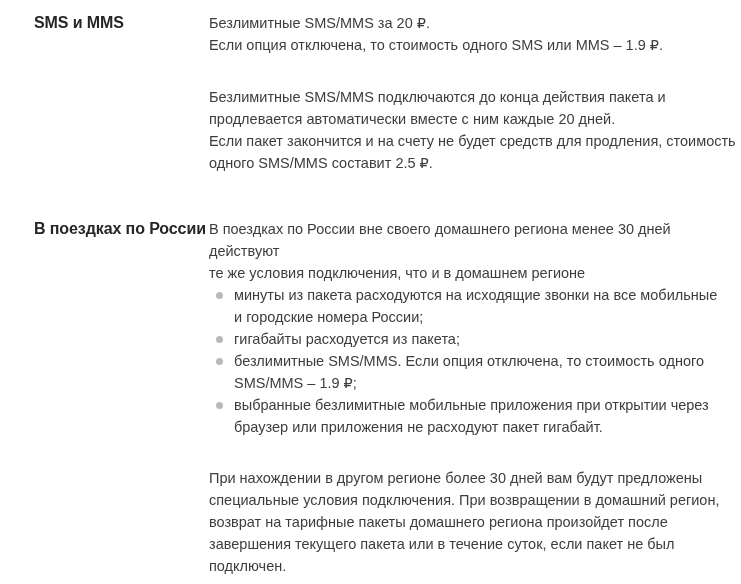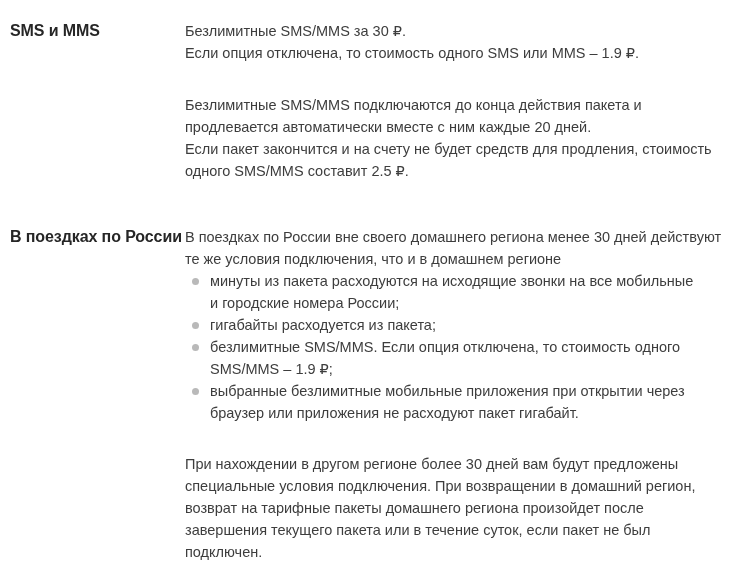"SMS и MMS" .page { margin-left: none -> 24px; padding: 20px 4px 0 10px -> 12px 4px 0 10px }
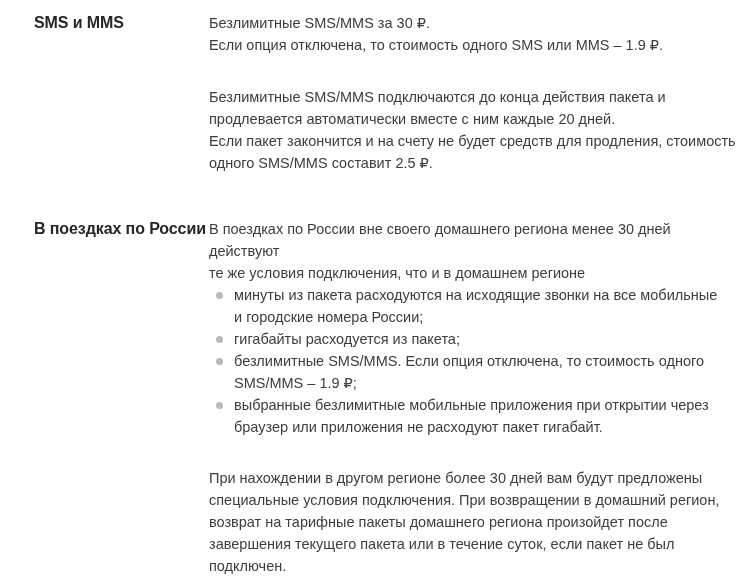"Безлимитные SMS/MMS за 30 ₽." p.para { text: 30 -> 20 }
